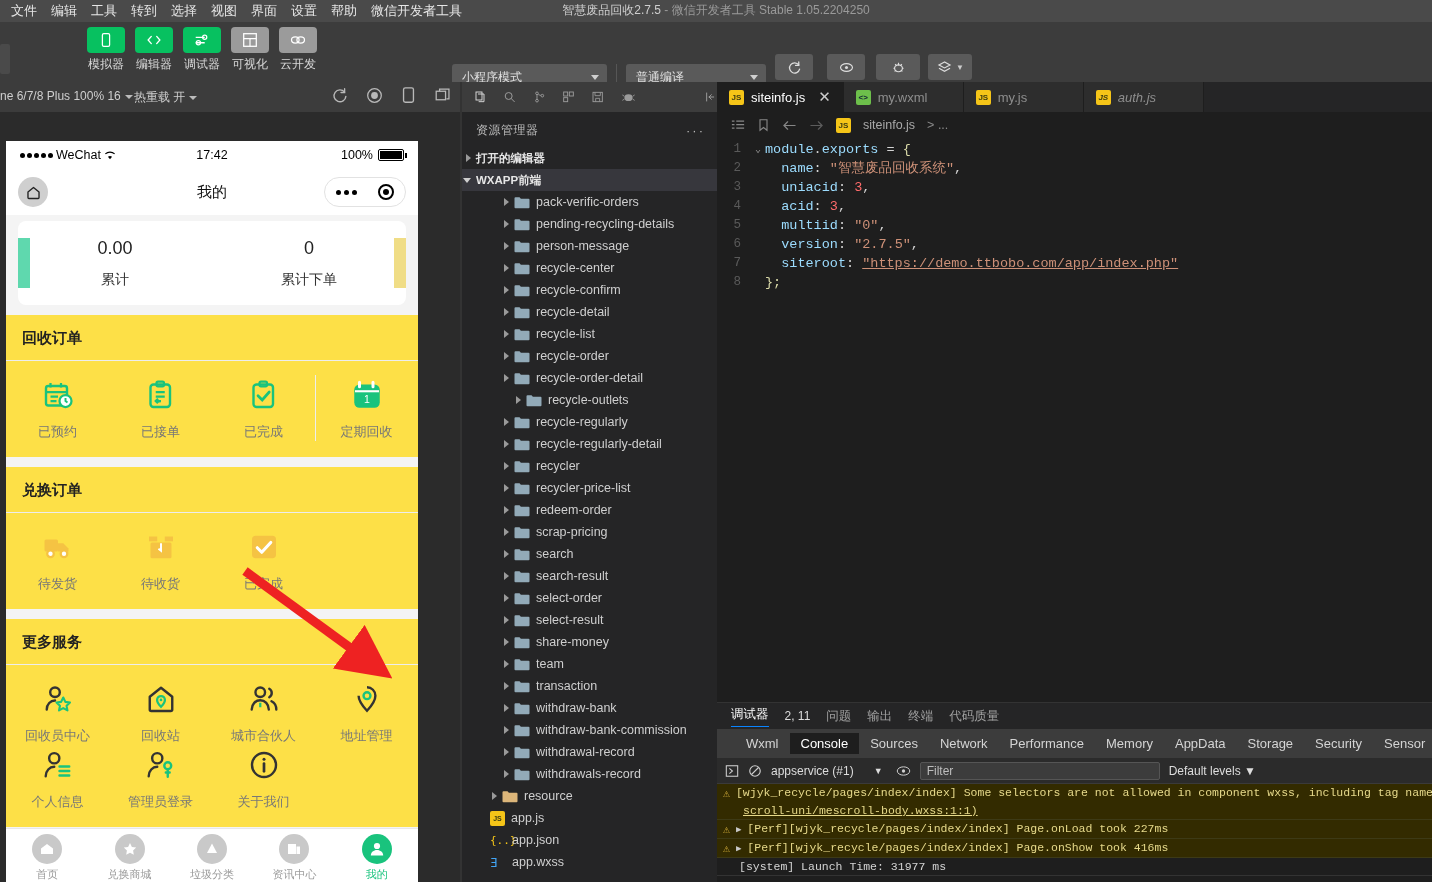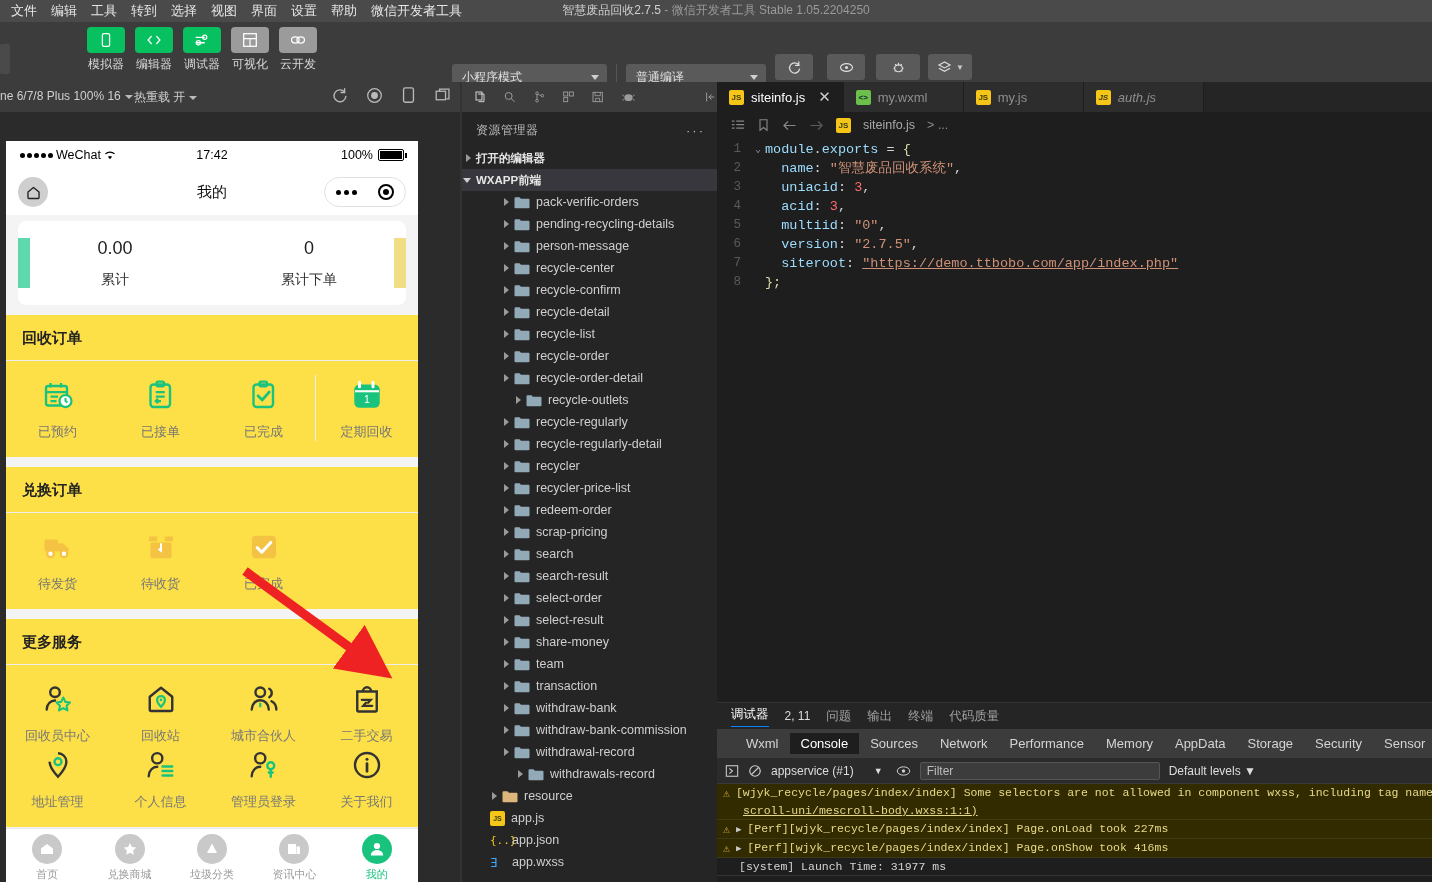"二手交易" div.cell { html: <div> <div> <svg> <path></path> <path></path> <path></path> </svg> </div> <div>二手交易</div> </div> -> none }
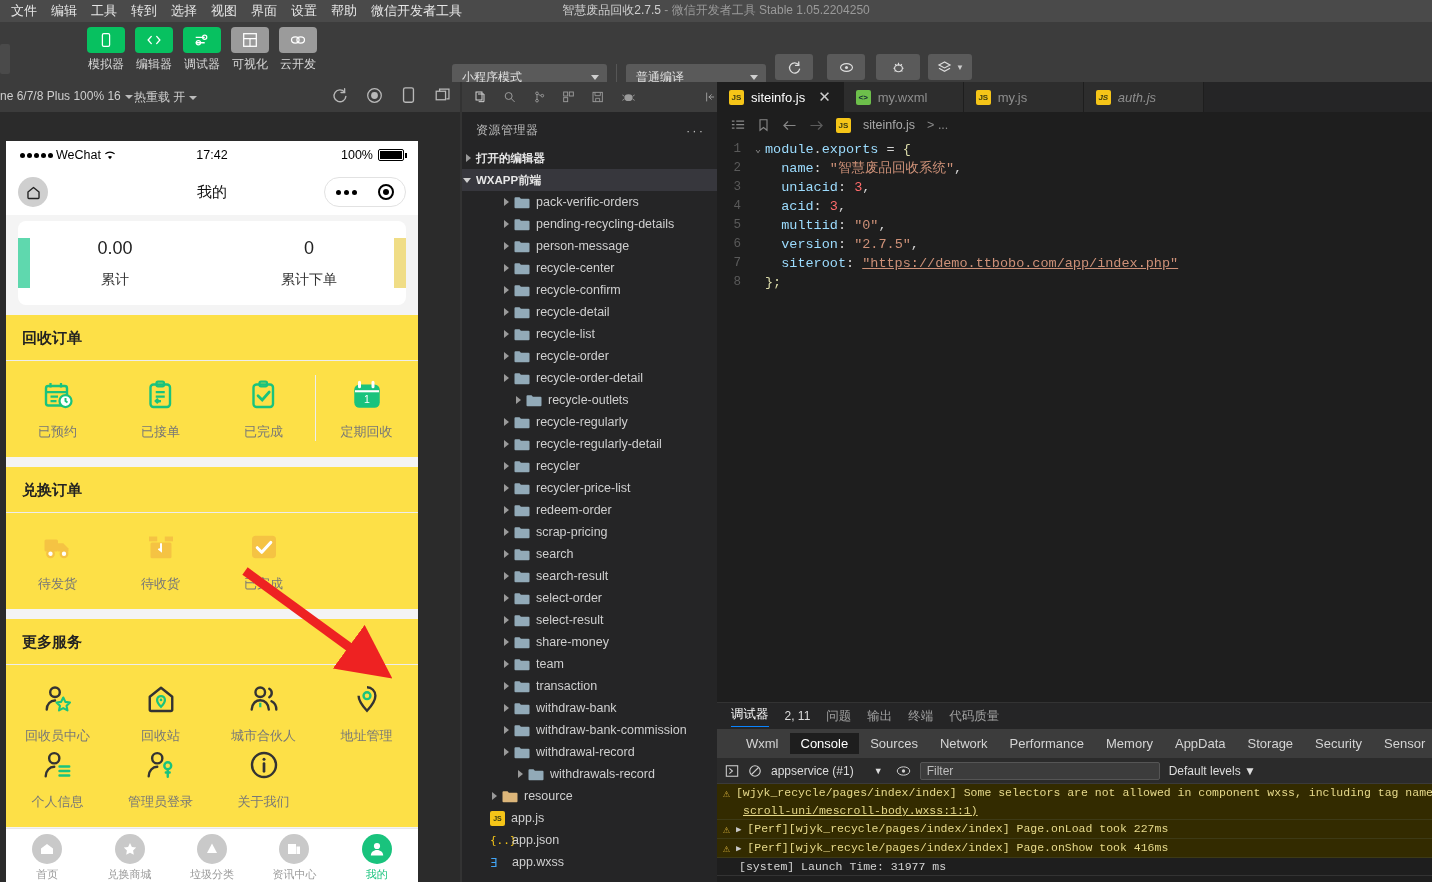"withdrawals-record" div.exp-row { padding-left: 52px -> 38px }
